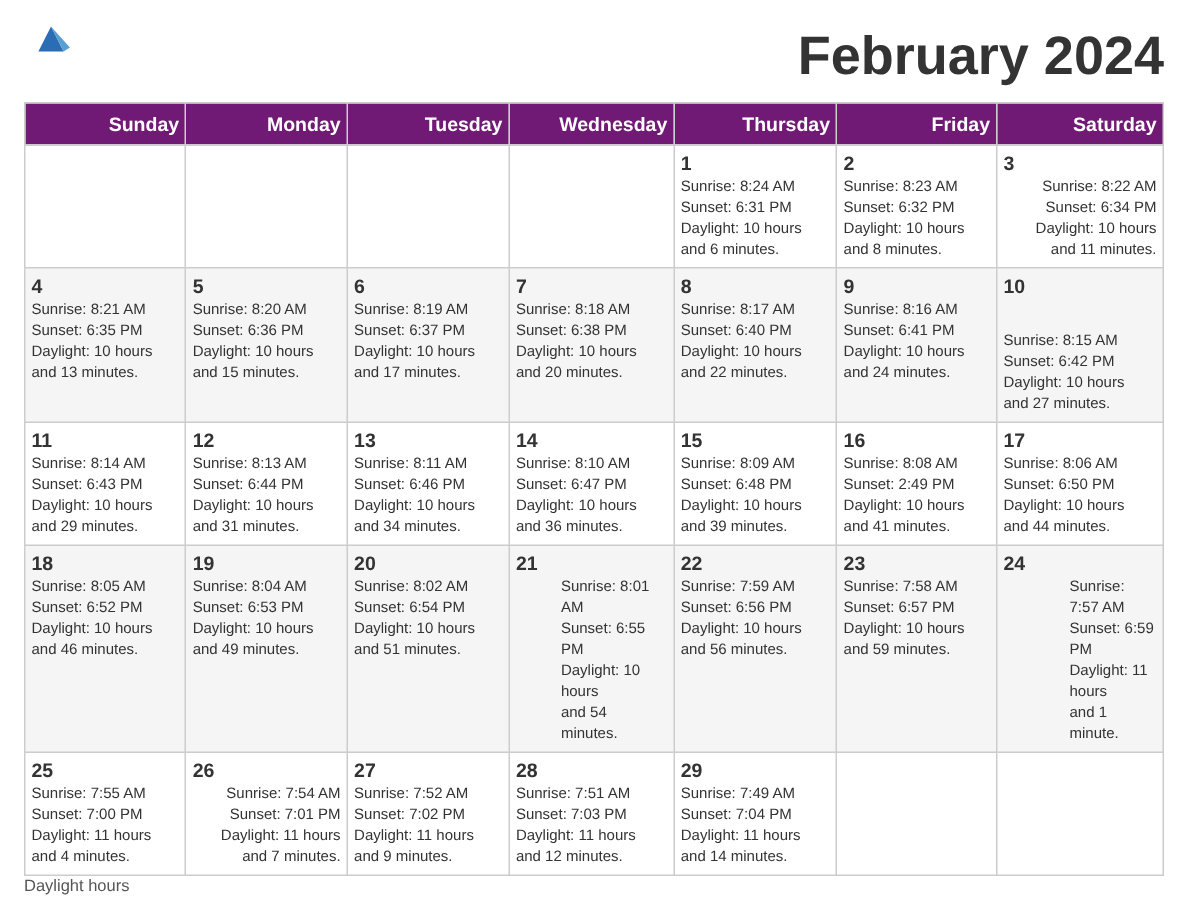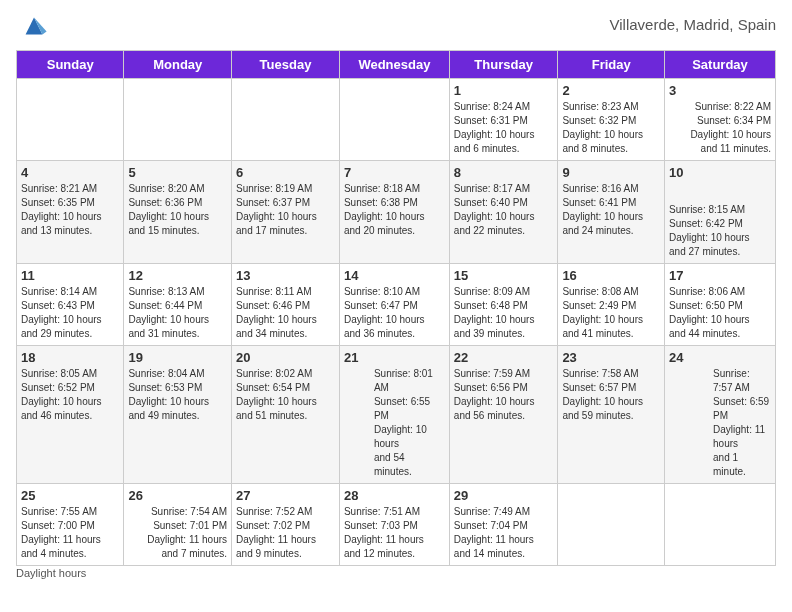"February 2024" div.month-year { html: none -> <div>February 2024</div> }
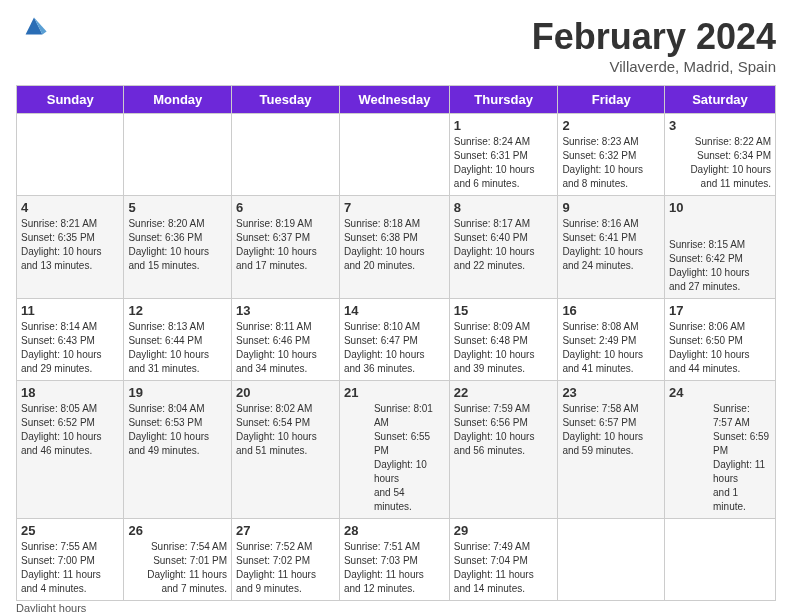"Villaverde, Madrid, Spain" div.location { html: <div>Villaverde, Madrid, Spain</div> -> none }
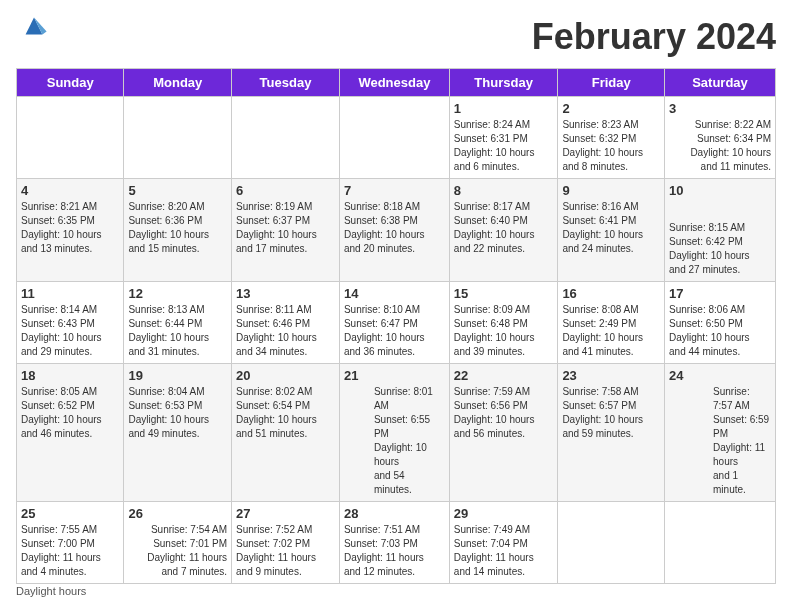"Sunday" .calendar th { background: #6d28d9 -> #701a75; text-align: center -> right }
